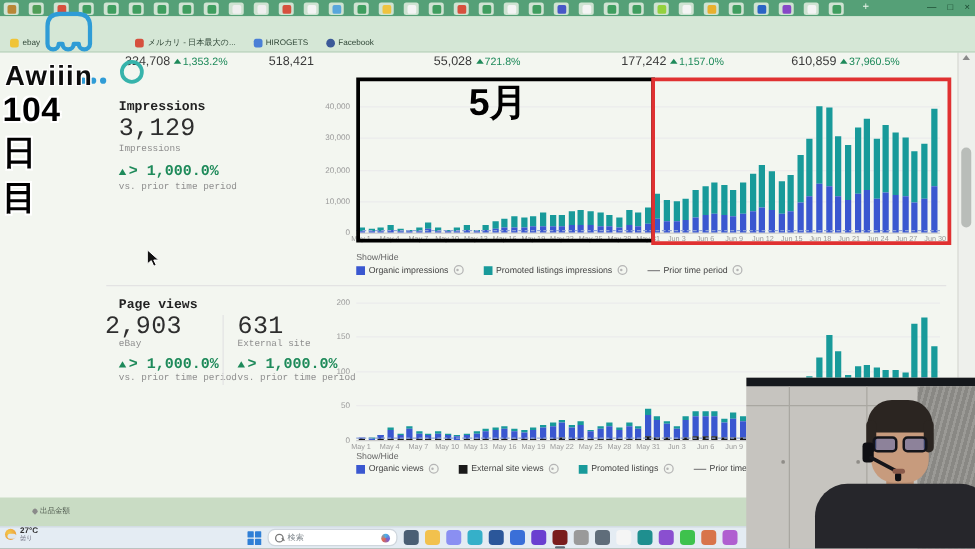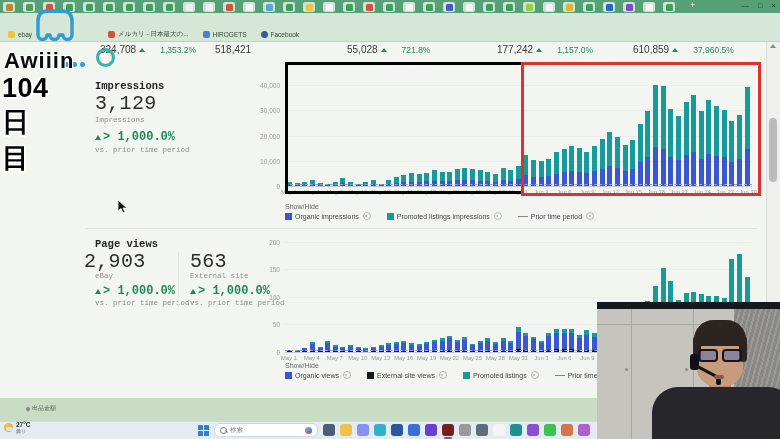"1,353.2%" .pct { gap: 15px -> 1px }
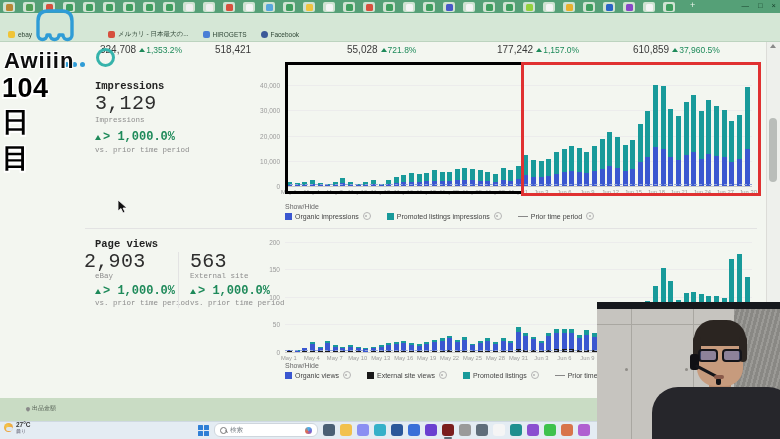"5月" div.monthlabel { html: none -> <div>5月</div> }
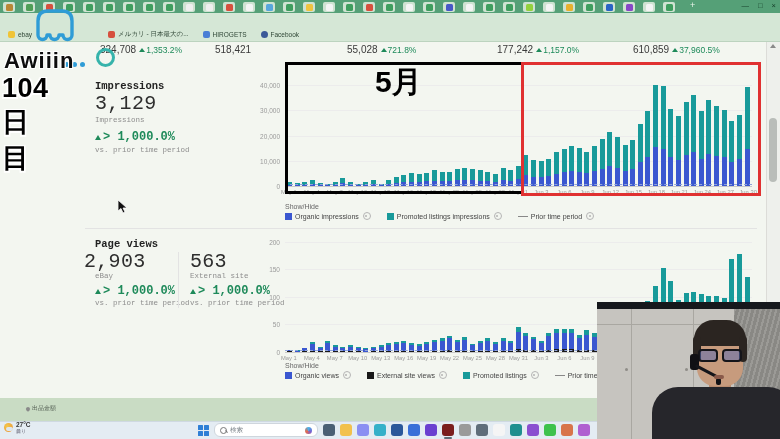"563" div.abs { text: 563 -> 631 }
